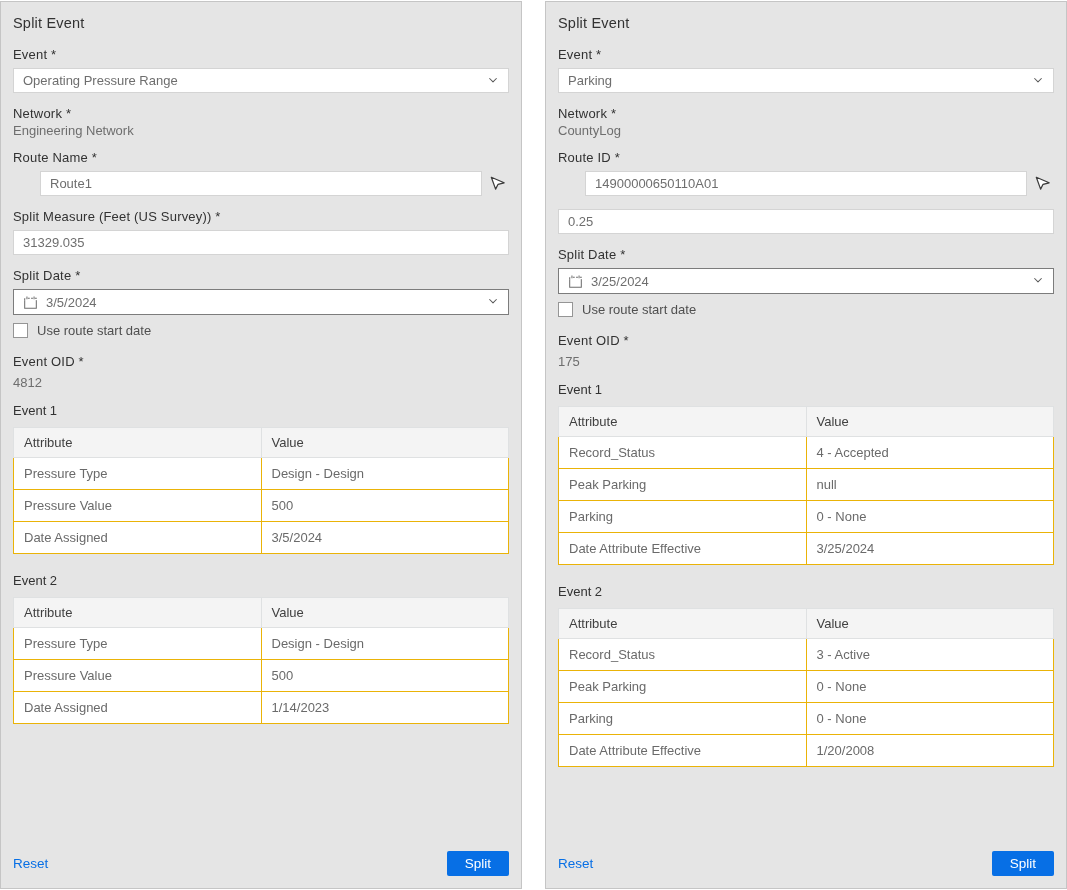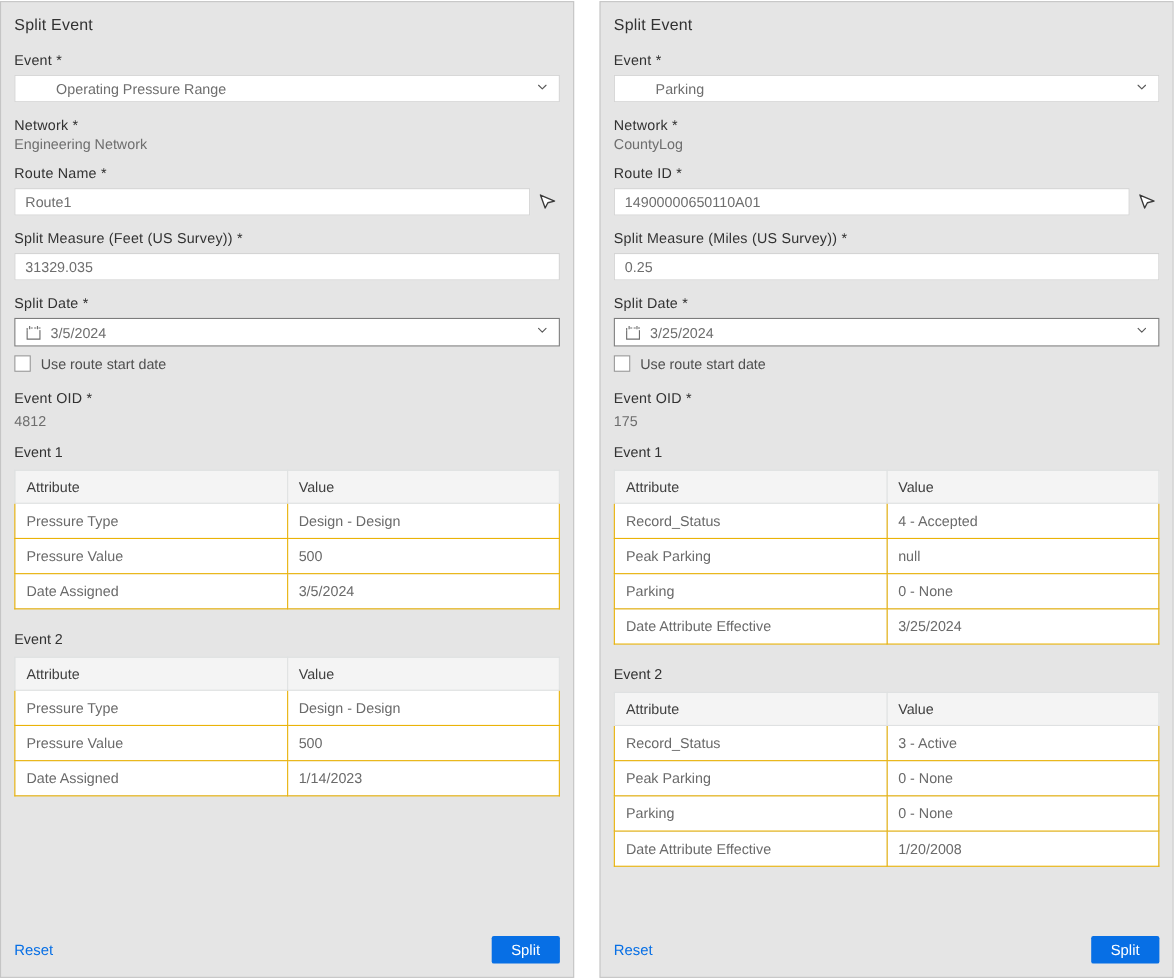"Operating Pressure Range" .select-box .sel-text { margin-left: 28px -> none }
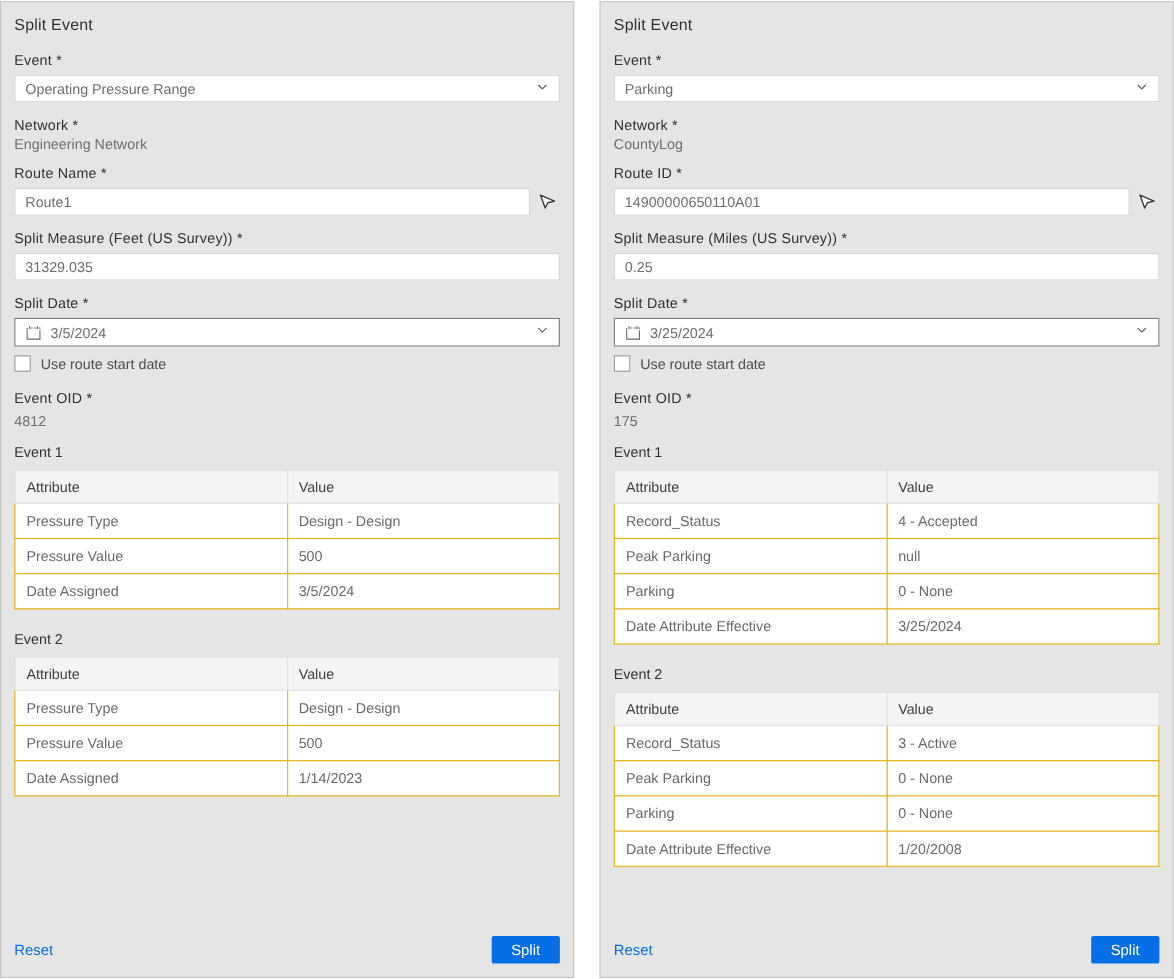"Route1" .route-row .text-input { margin-left: none -> 27px }
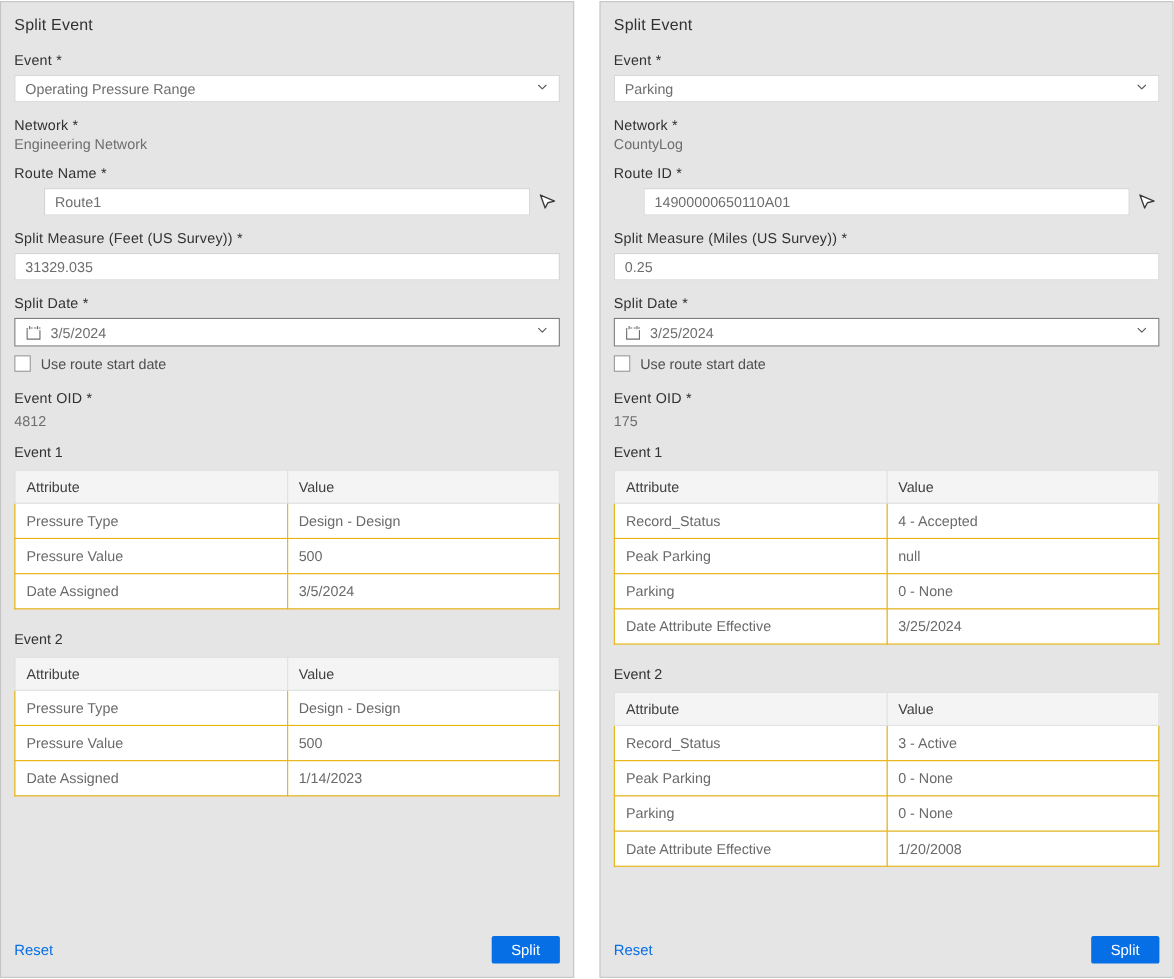"Split Measure (Miles (US Survey))" span.field-label { html: <span>Split Measure (Miles (US Survey)) *</span> -> none }
